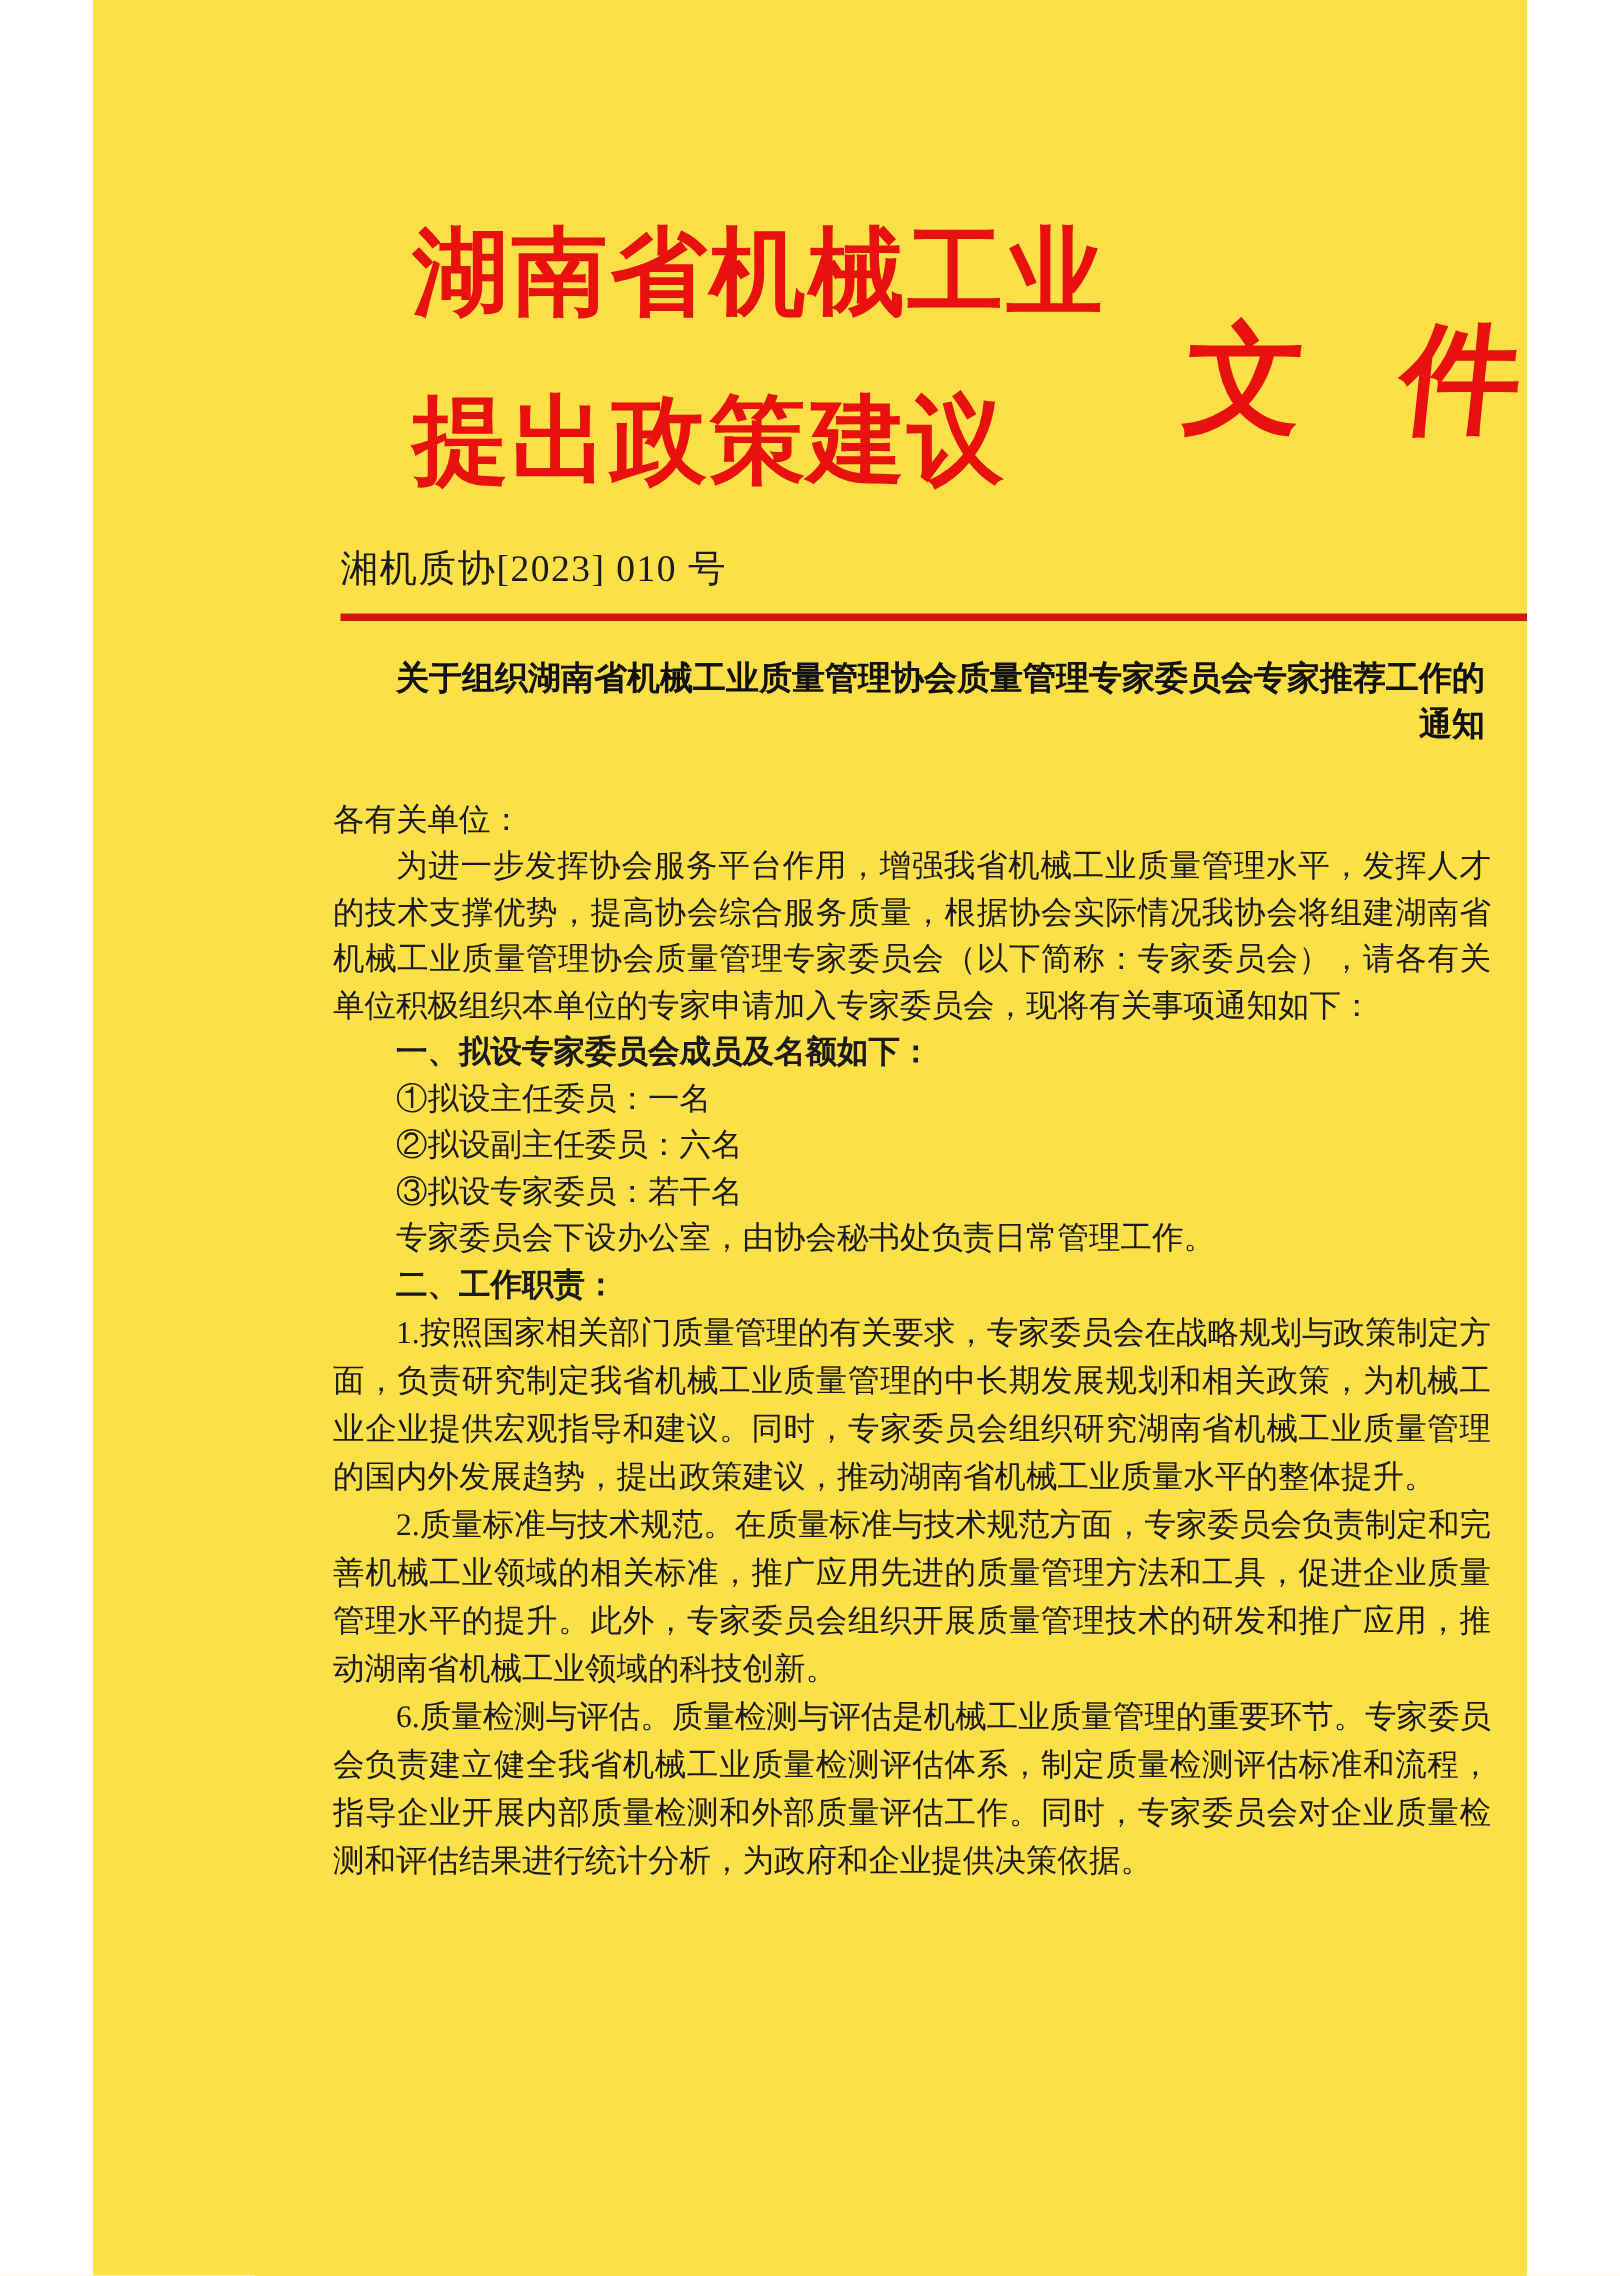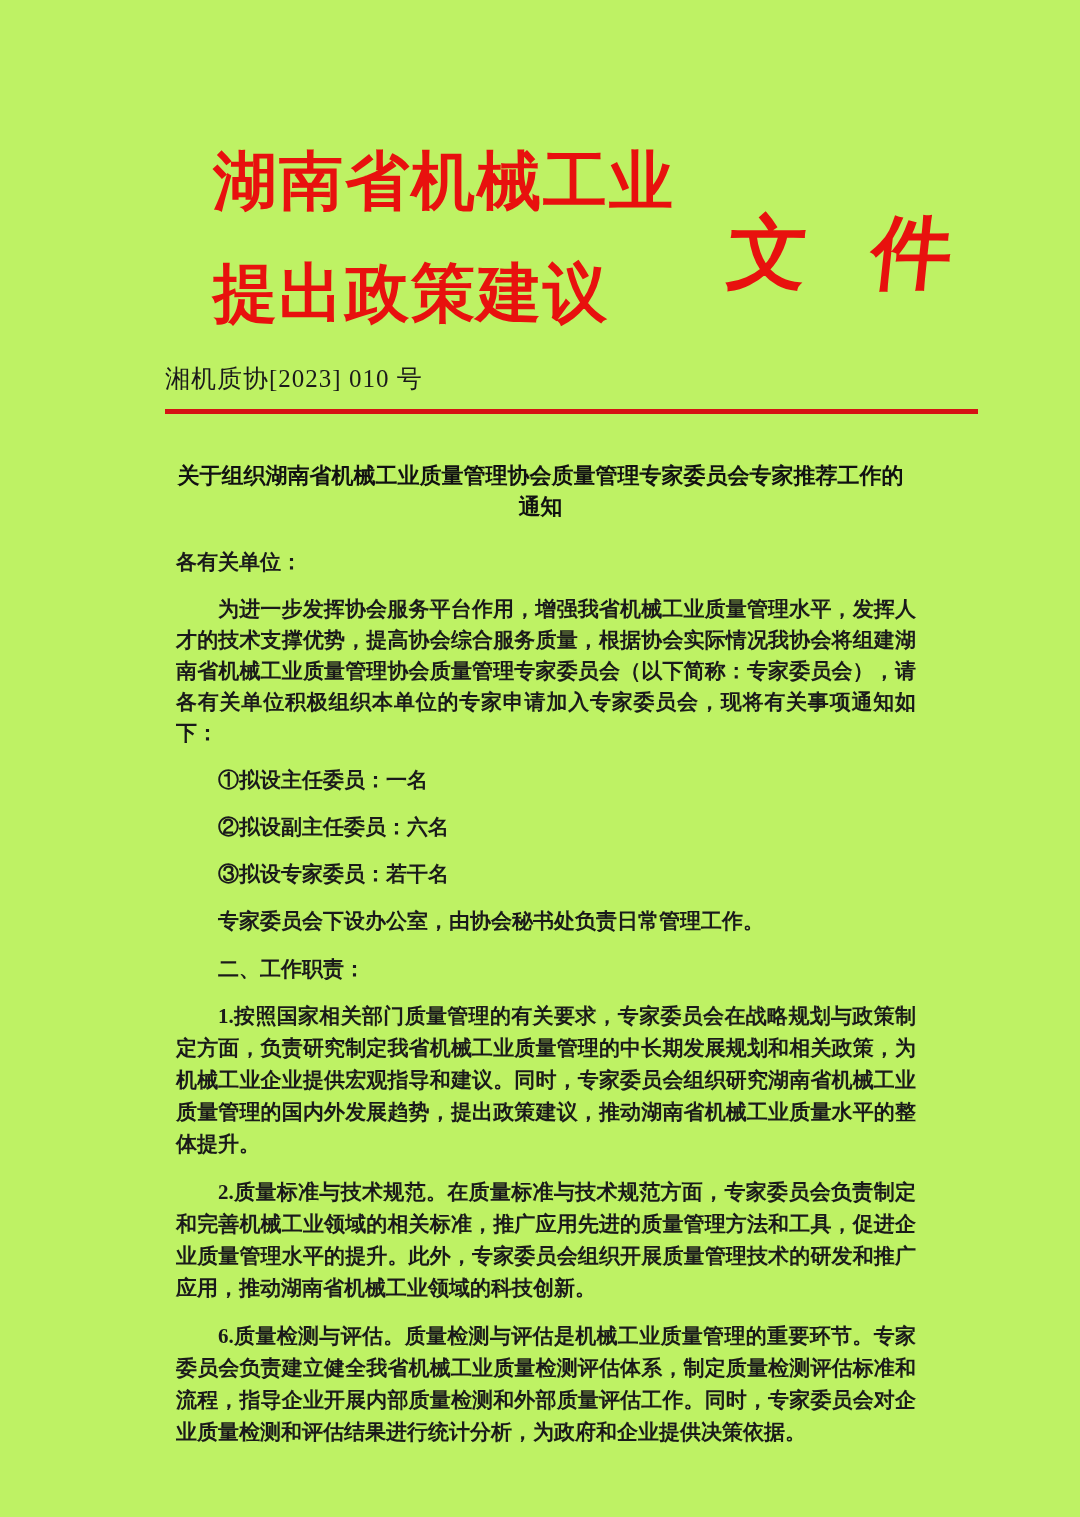"湖南省机械工业" .page { background: #bef264 -> #fde047; width: 1080px -> 956px }
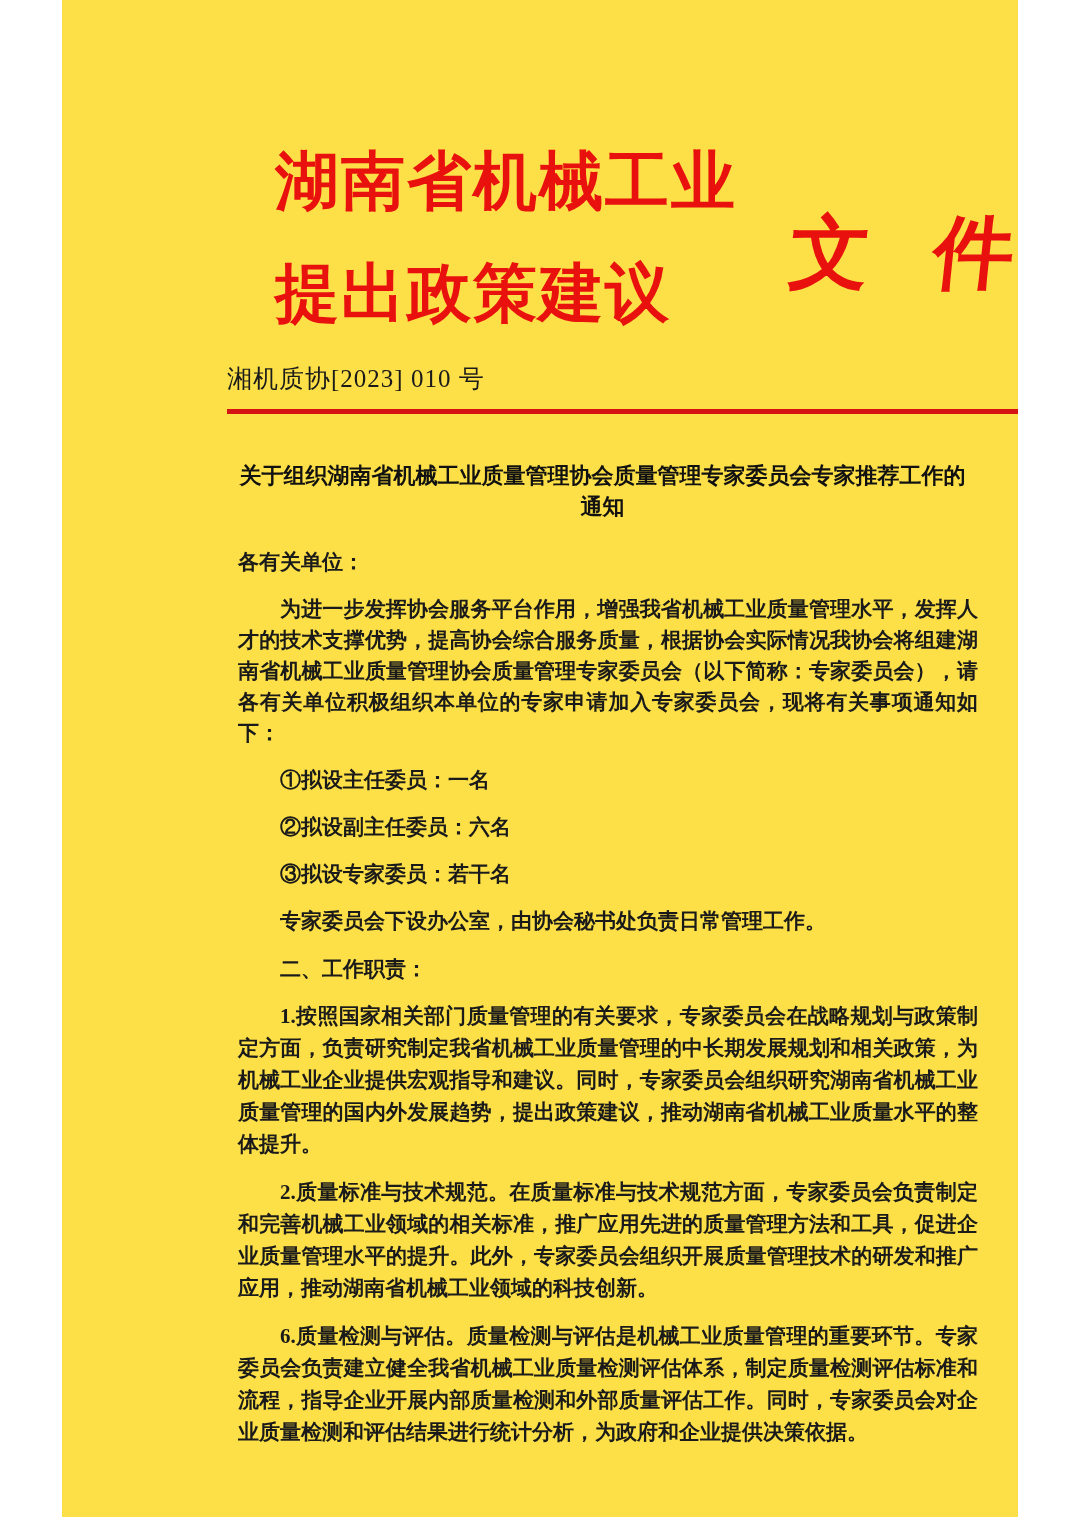"关于组织湖南省机械工业质量管理协会质量管理专家委员会专家推荐工作的" .doc-title { text-align: center -> right; top: 460px -> 436px }
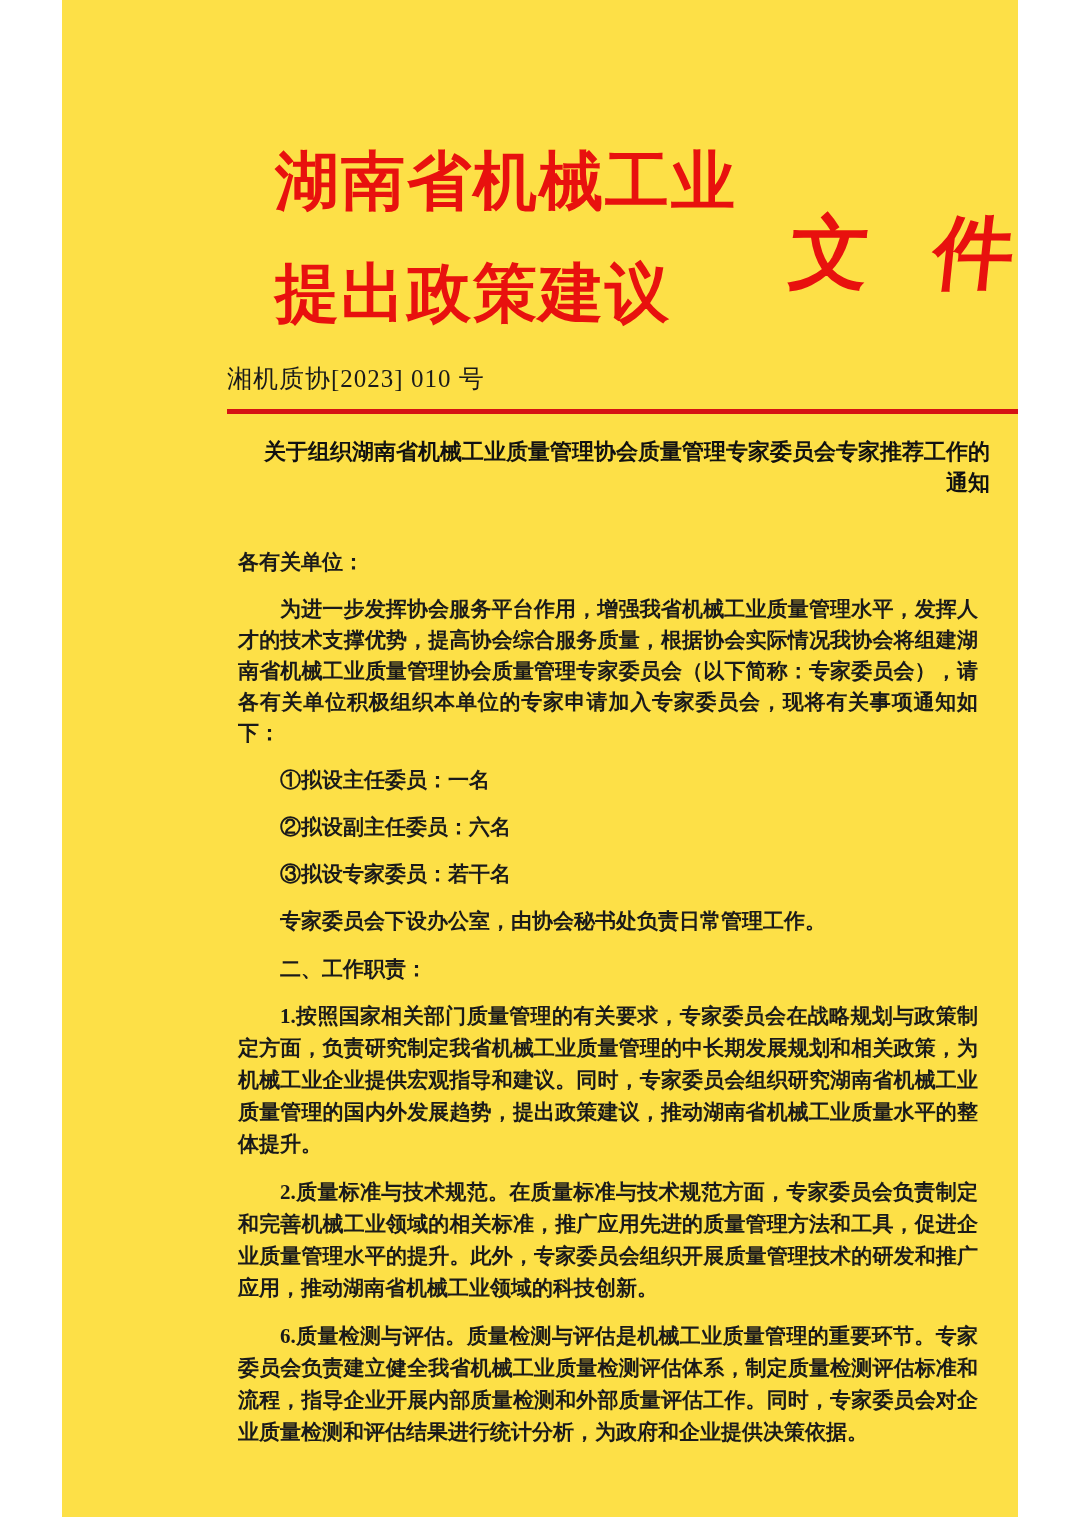"各有关单位：" .doc-body p { font-weight: bold -> none; margin: 16px -> 0 }
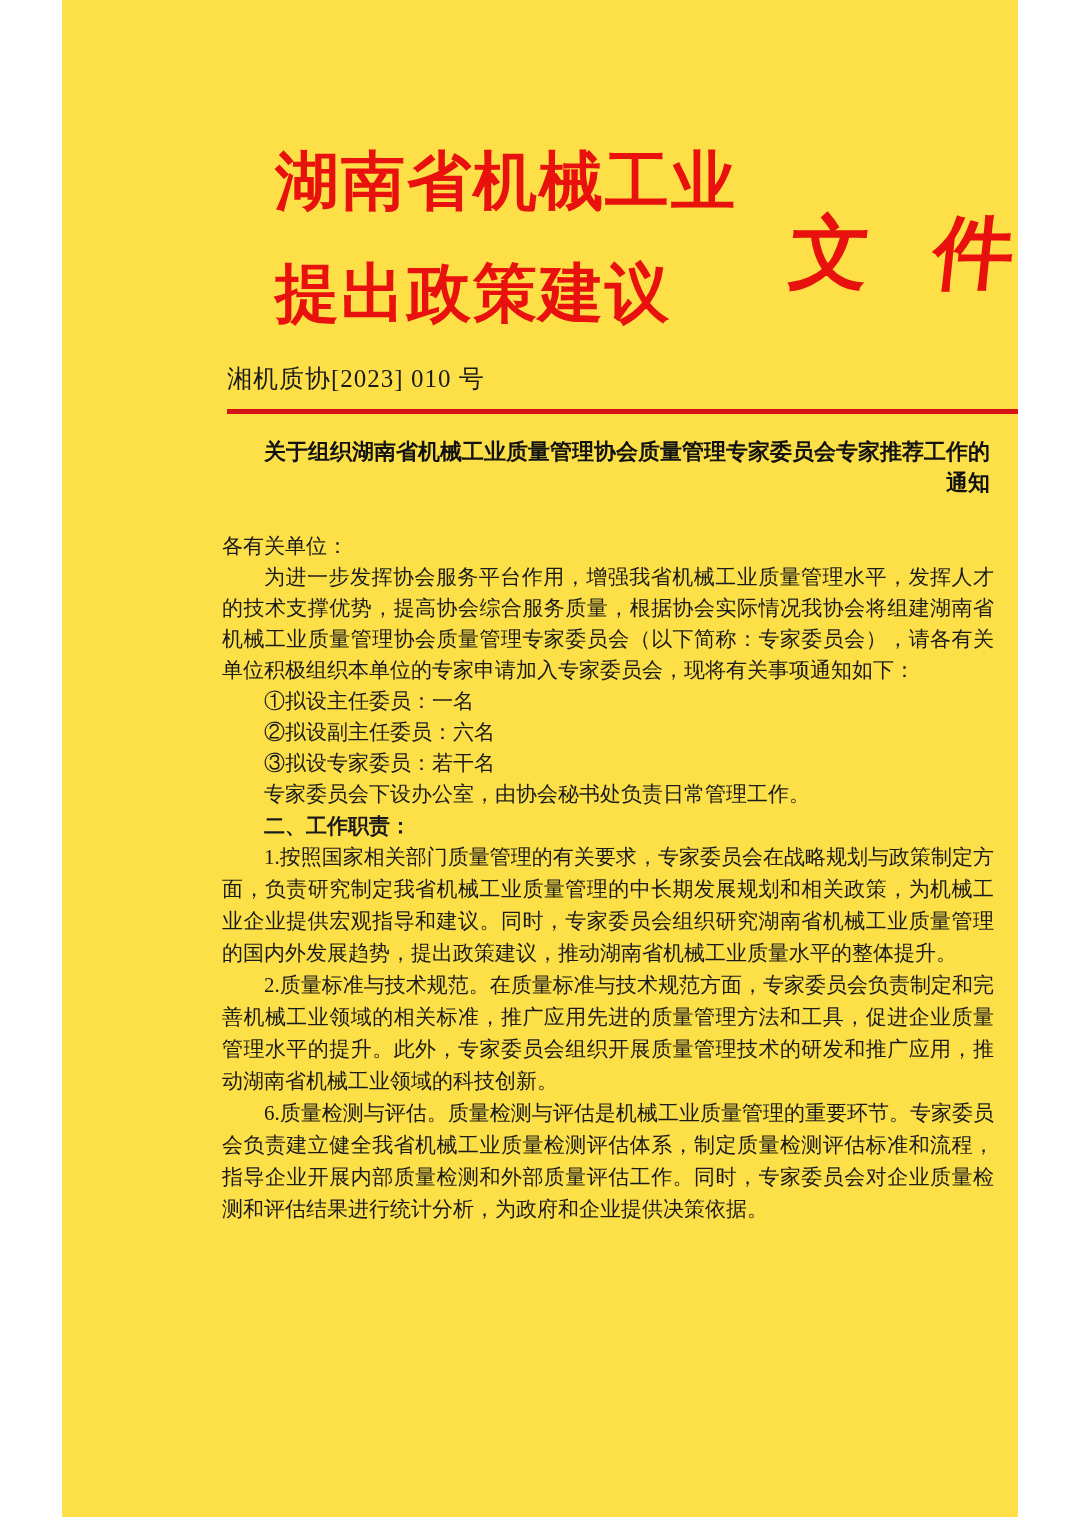"一、拟设专家委员会成员及名额如下：" p.sec-heading { html: none -> <p>一、拟设专家委员会成员及名额如下：</p> }
